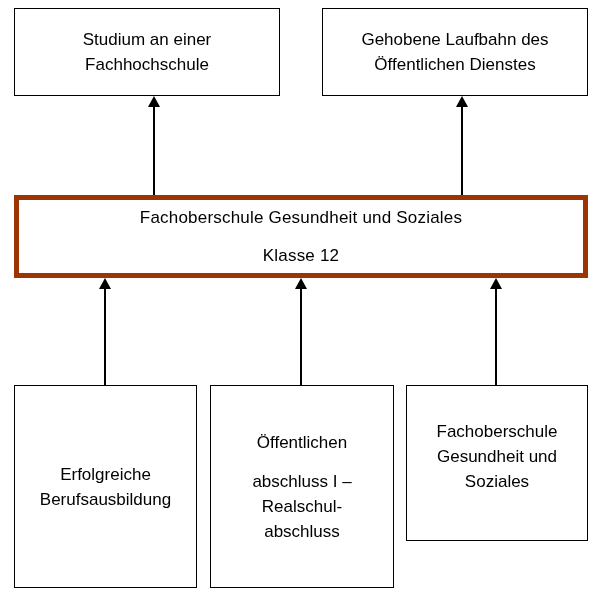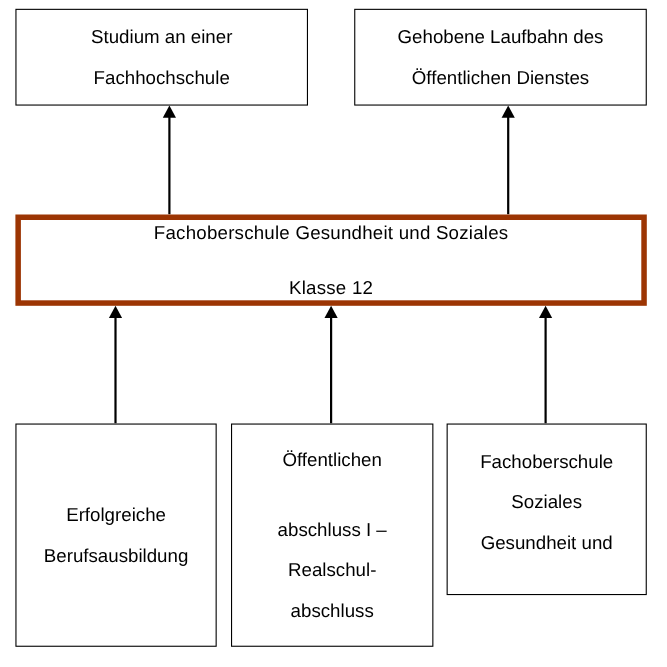"Studium an einer" .para { margin: 12px -> 0 }
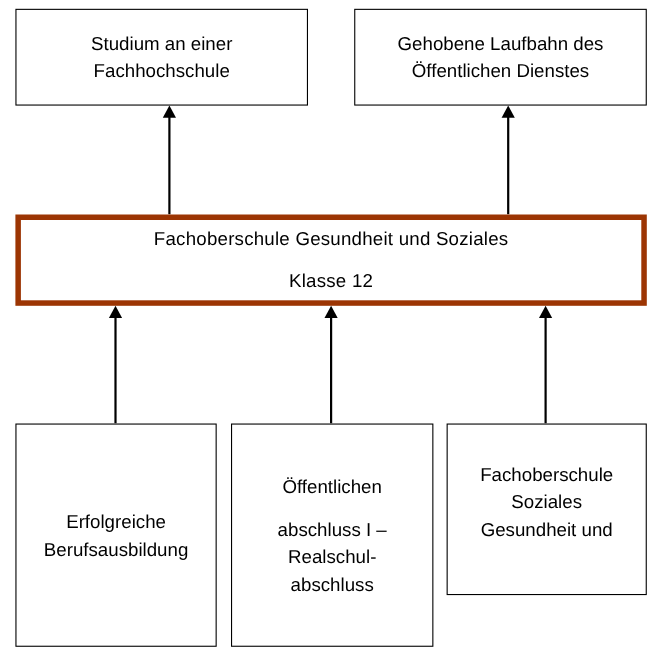"Soziales" div.para { order: before "Gesundheit und" -> after "Gesundheit und" }
